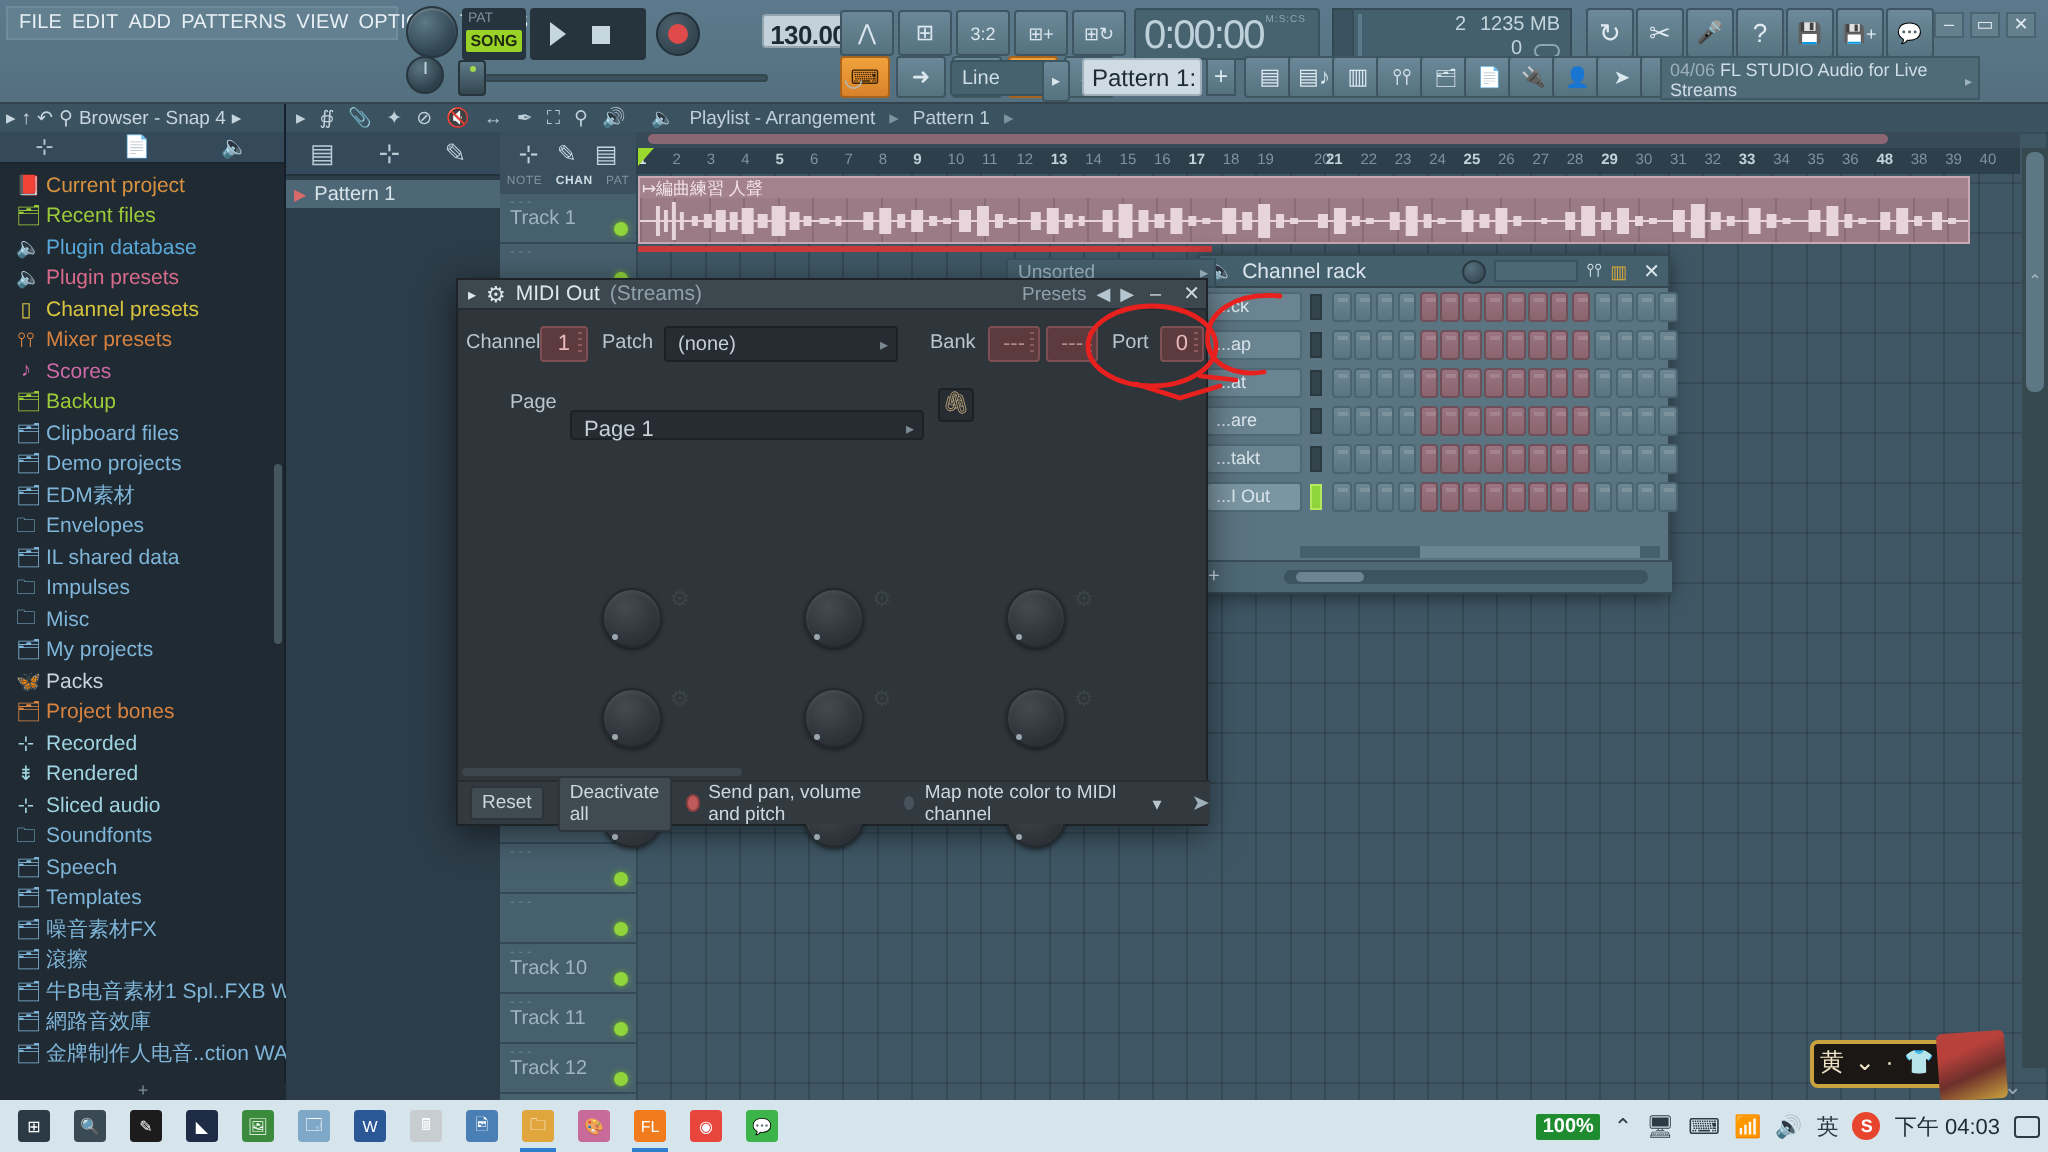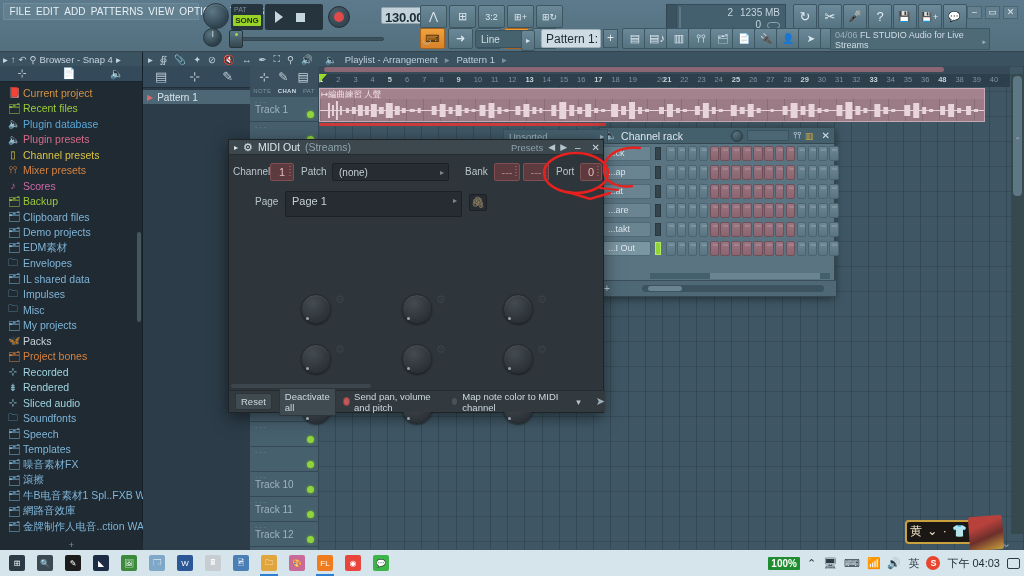"0:00:00" div.clock { html: none -> <div> <div>0:00:00</div> <div>M:S:CS</div> </div> }
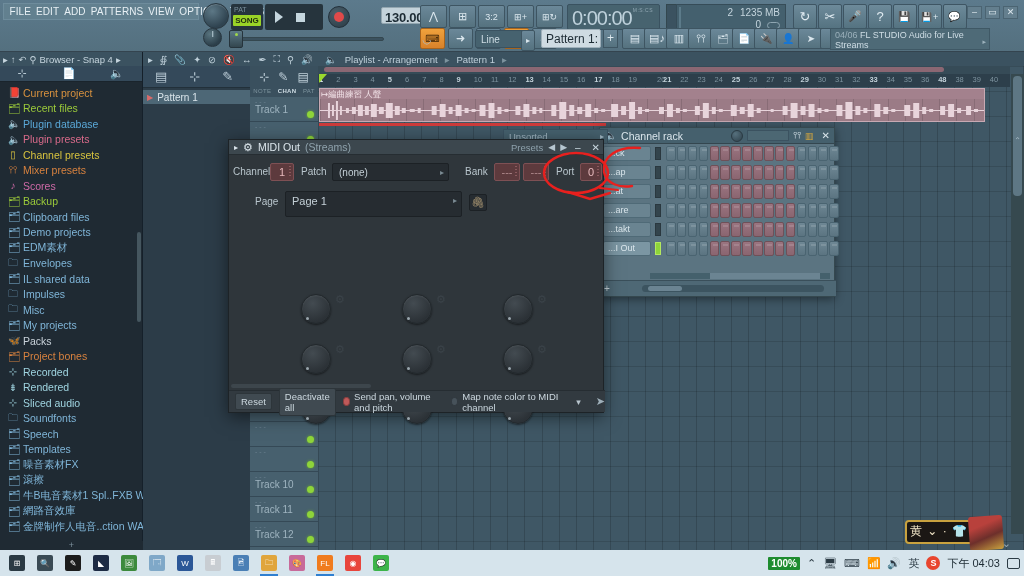"Page 1" span.darkfield { height: 26px -> 15px; top: 0 -> 14px }
